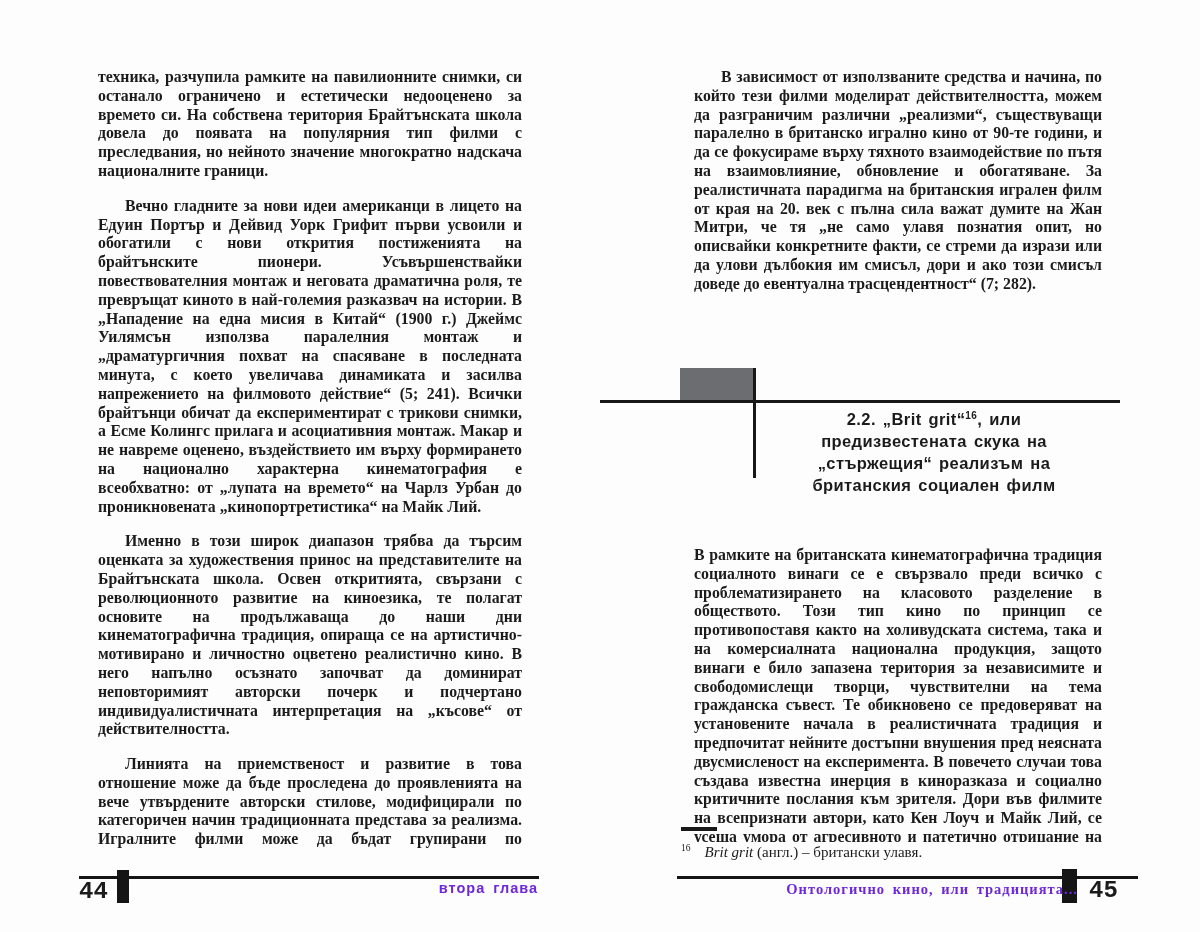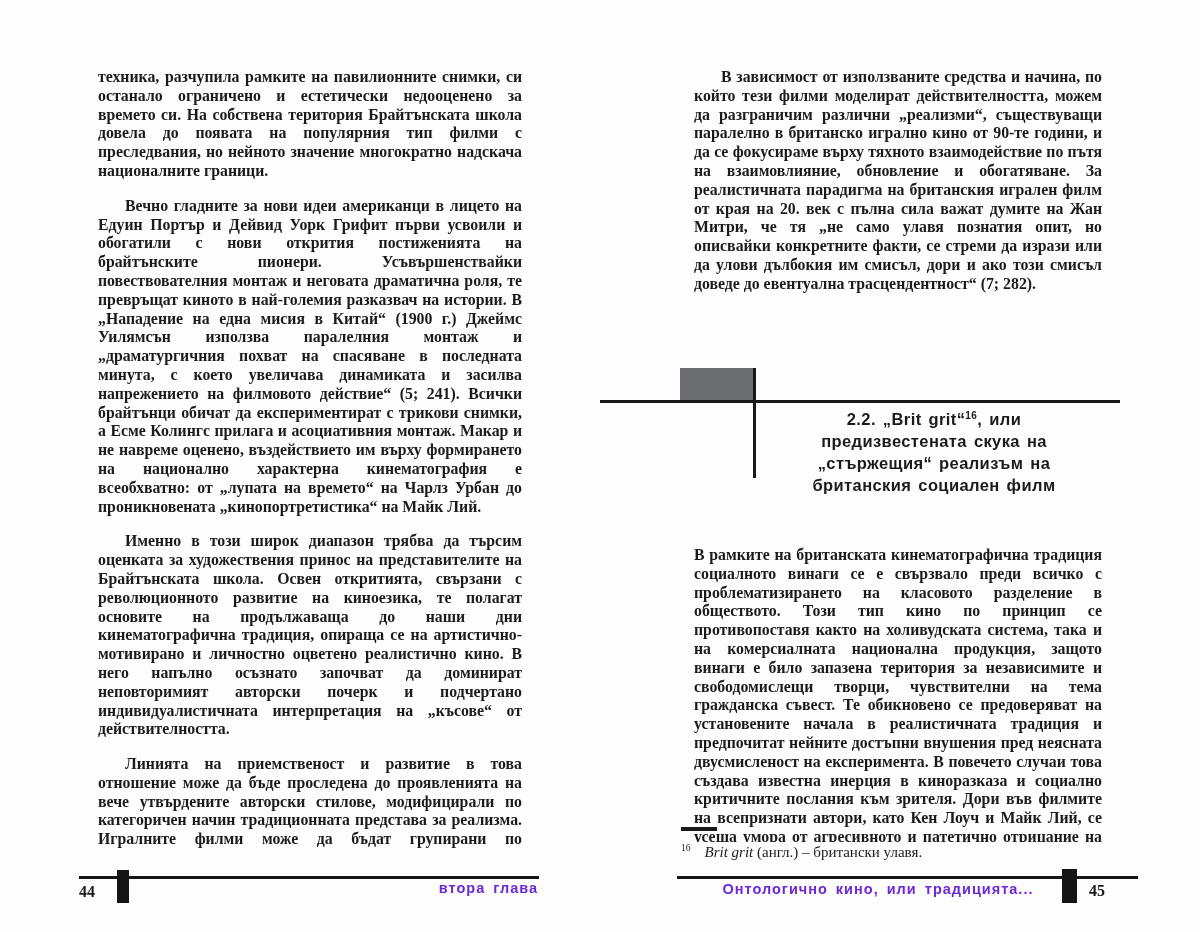"44" .page-number { font-family: Liberation Serif, serif -> Liberation Mono, monospace; font-size: 16px -> 24px }
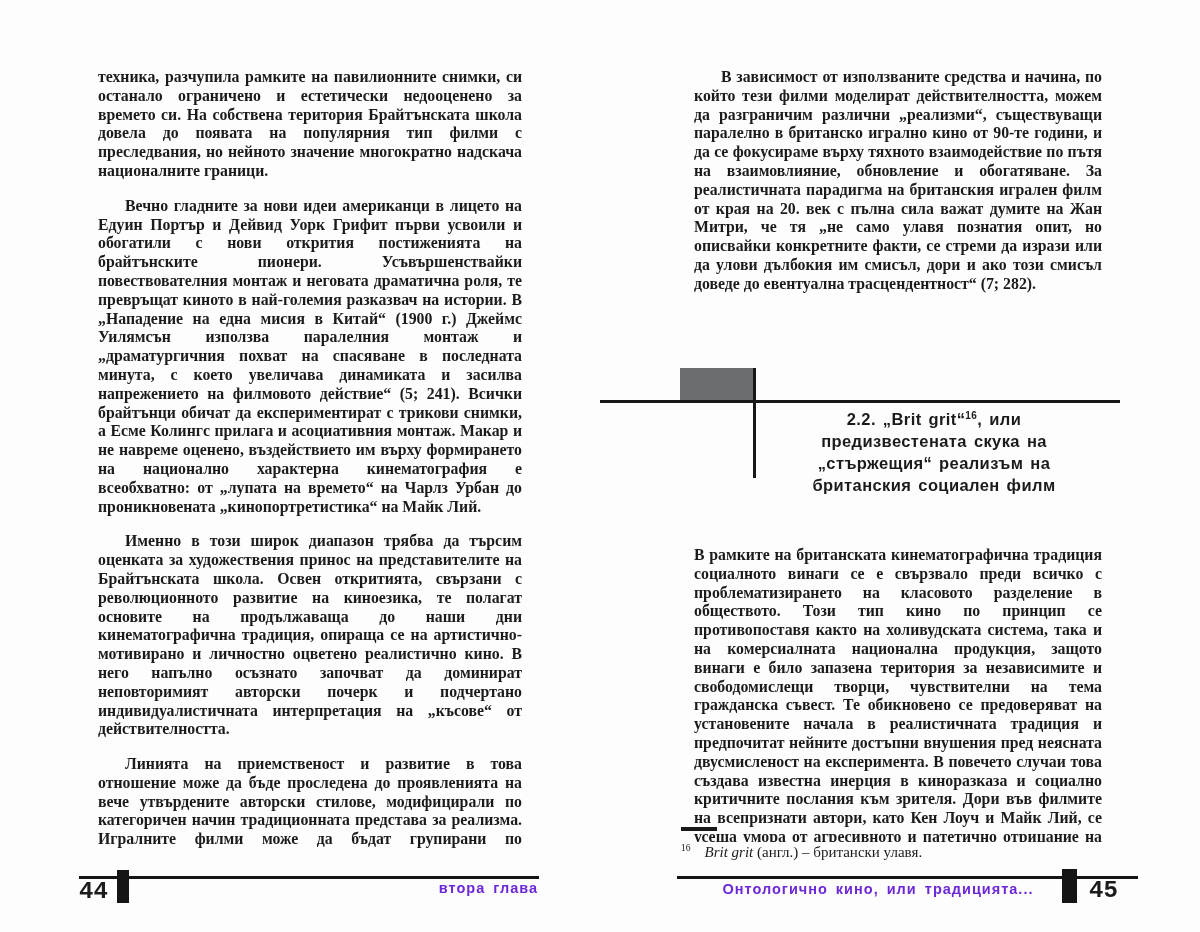"Онтологично кино, или традицията..." .rf-right { font-family: none -> Liberation Serif, serif; text-align: center -> right }
